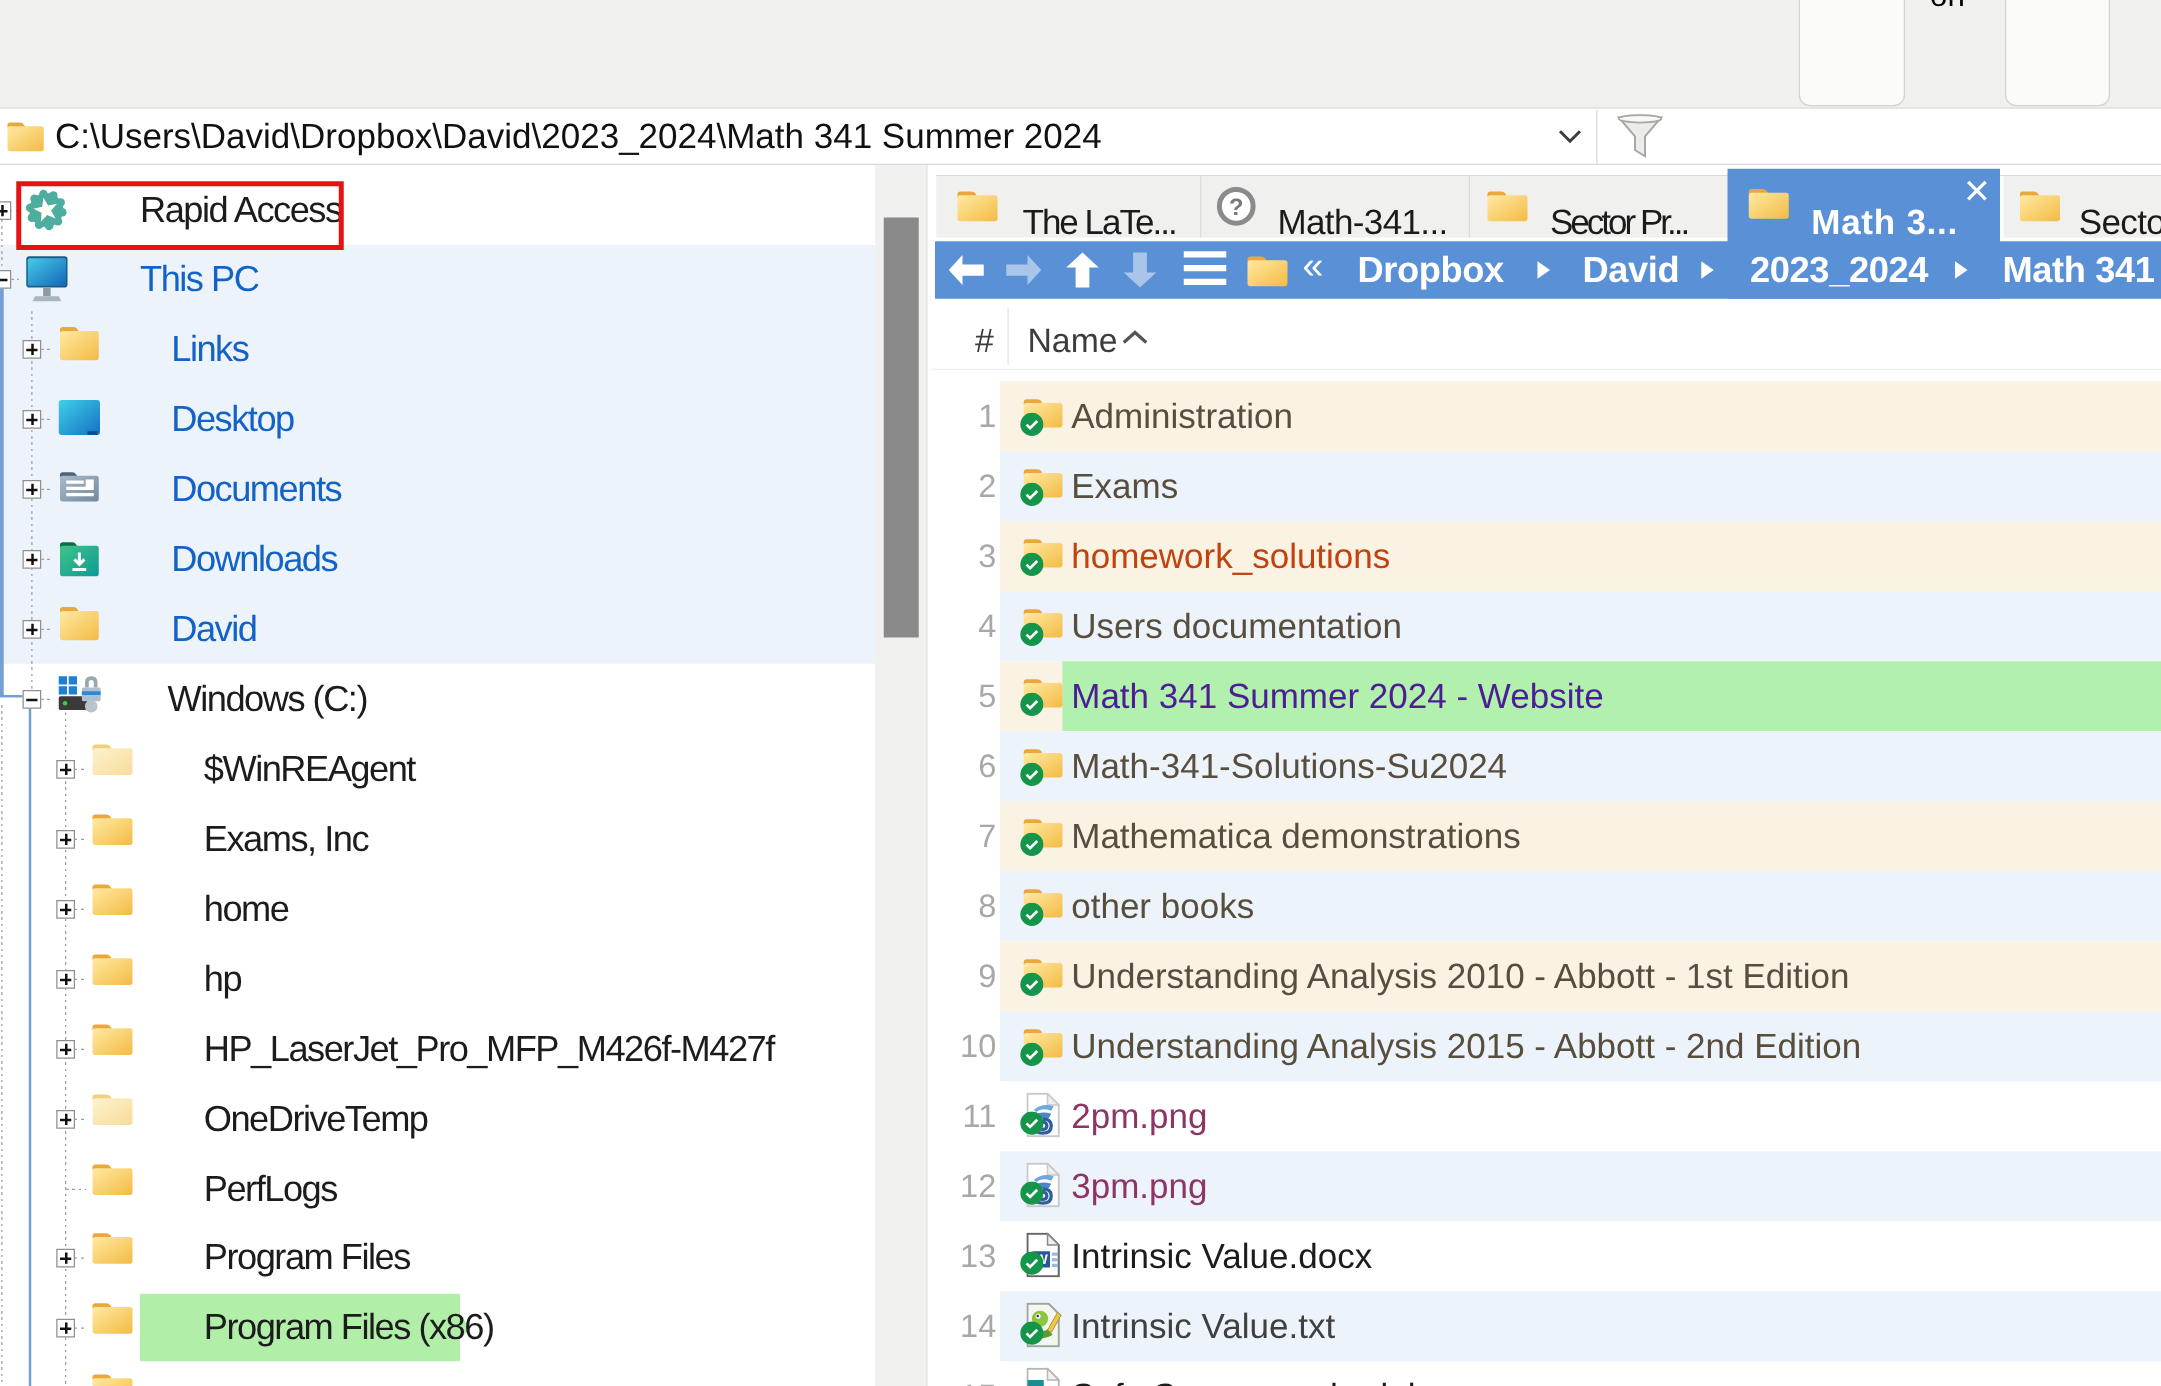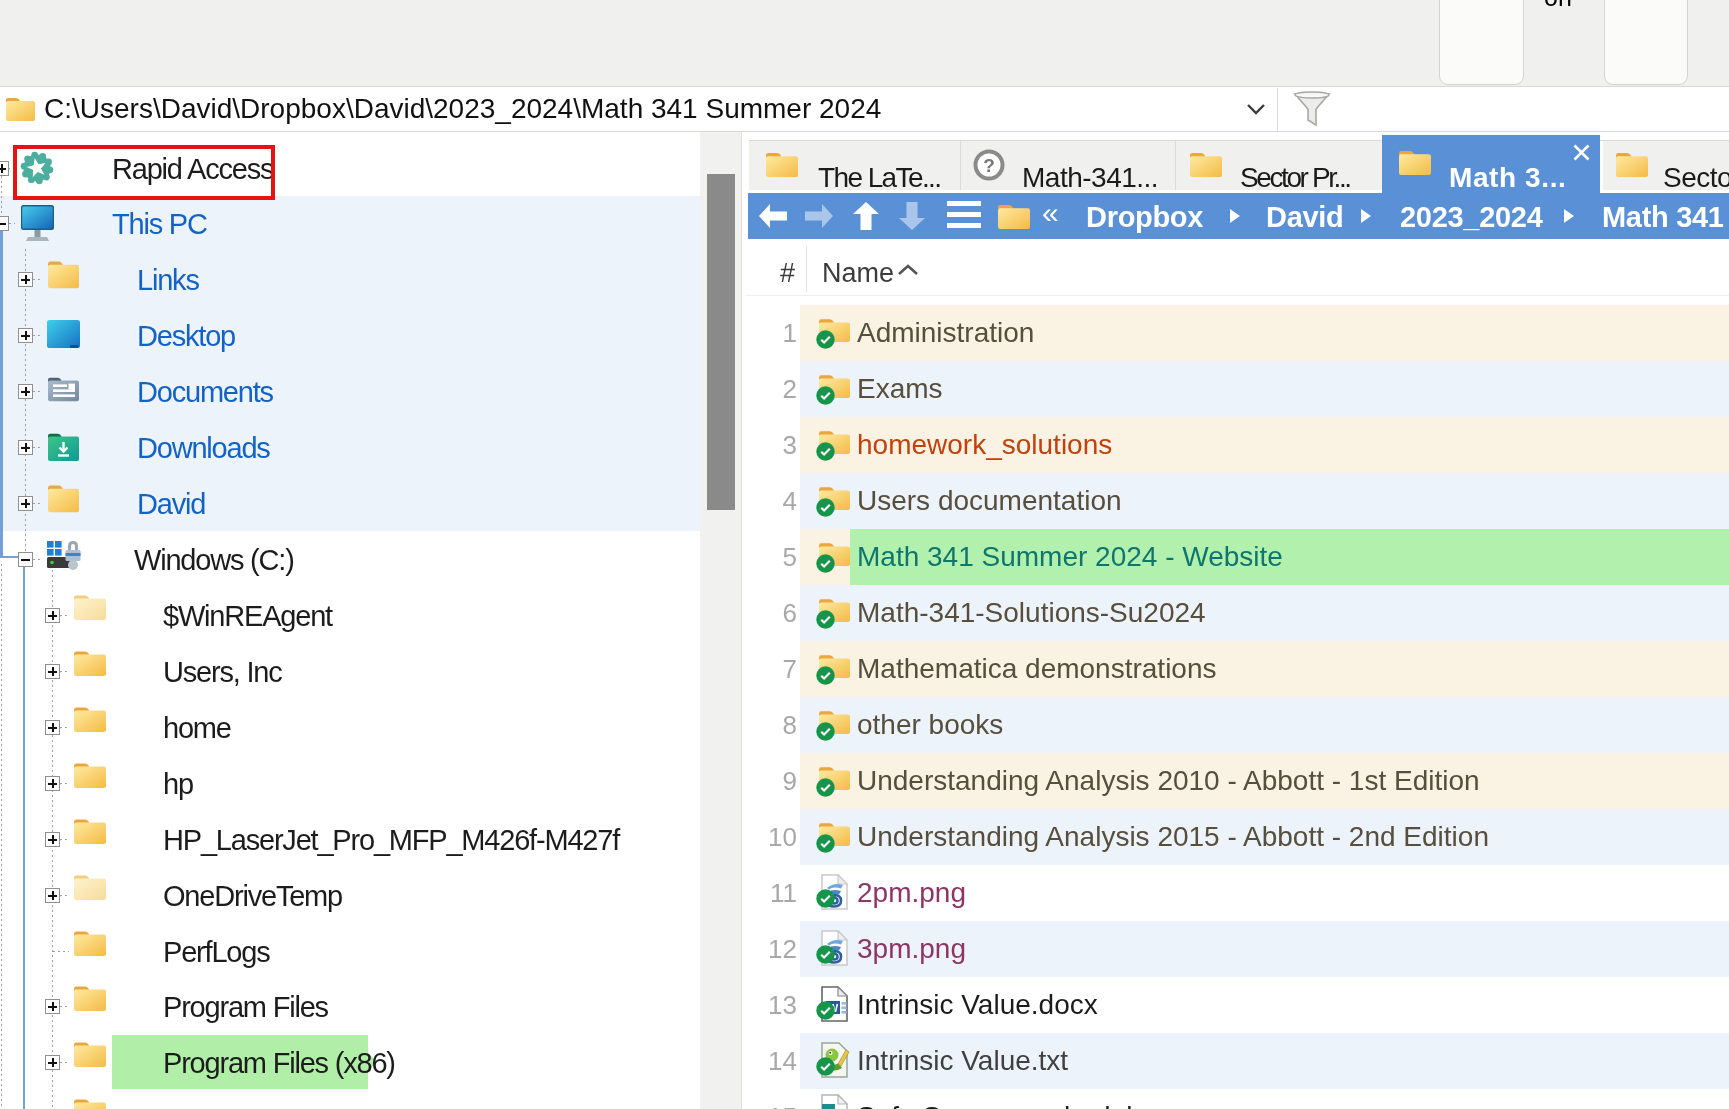"Math 341 Summer 2024 -" div.rowt { color: #0f766e -> #4c1d95 }
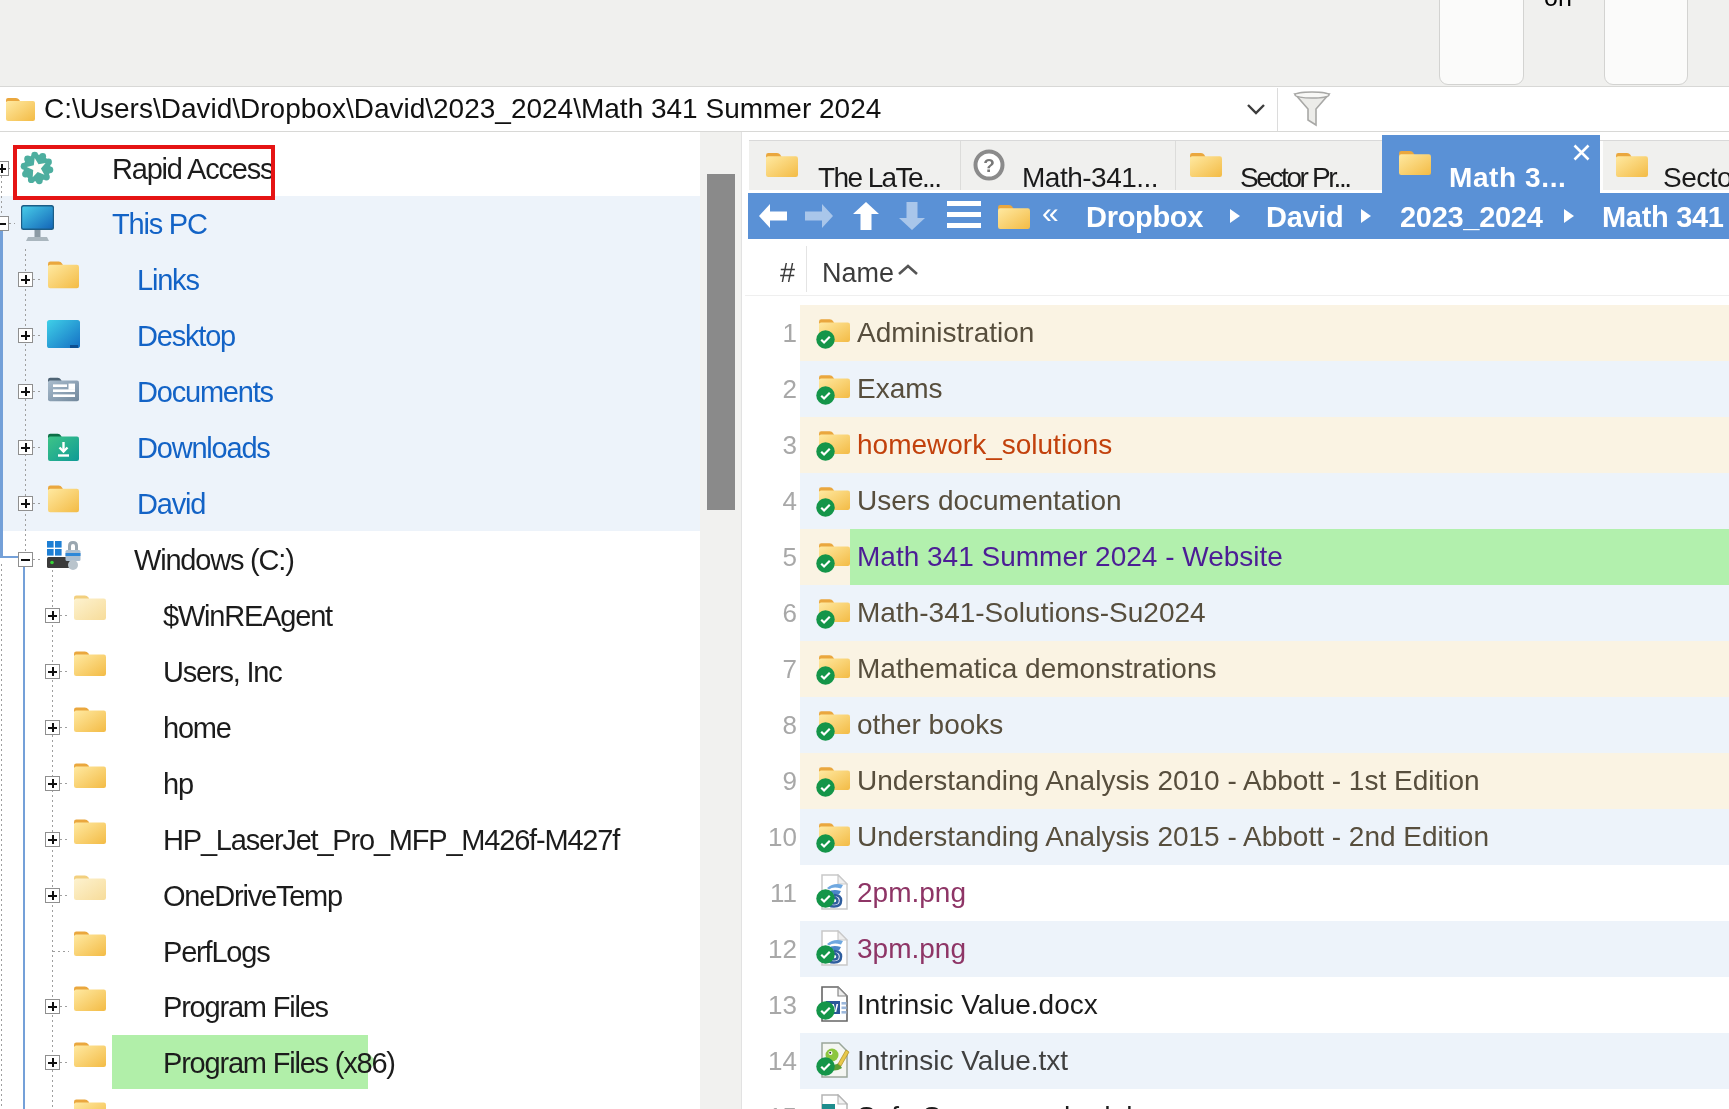"Users, Inc" div.treet { text: Users -> Exams }
